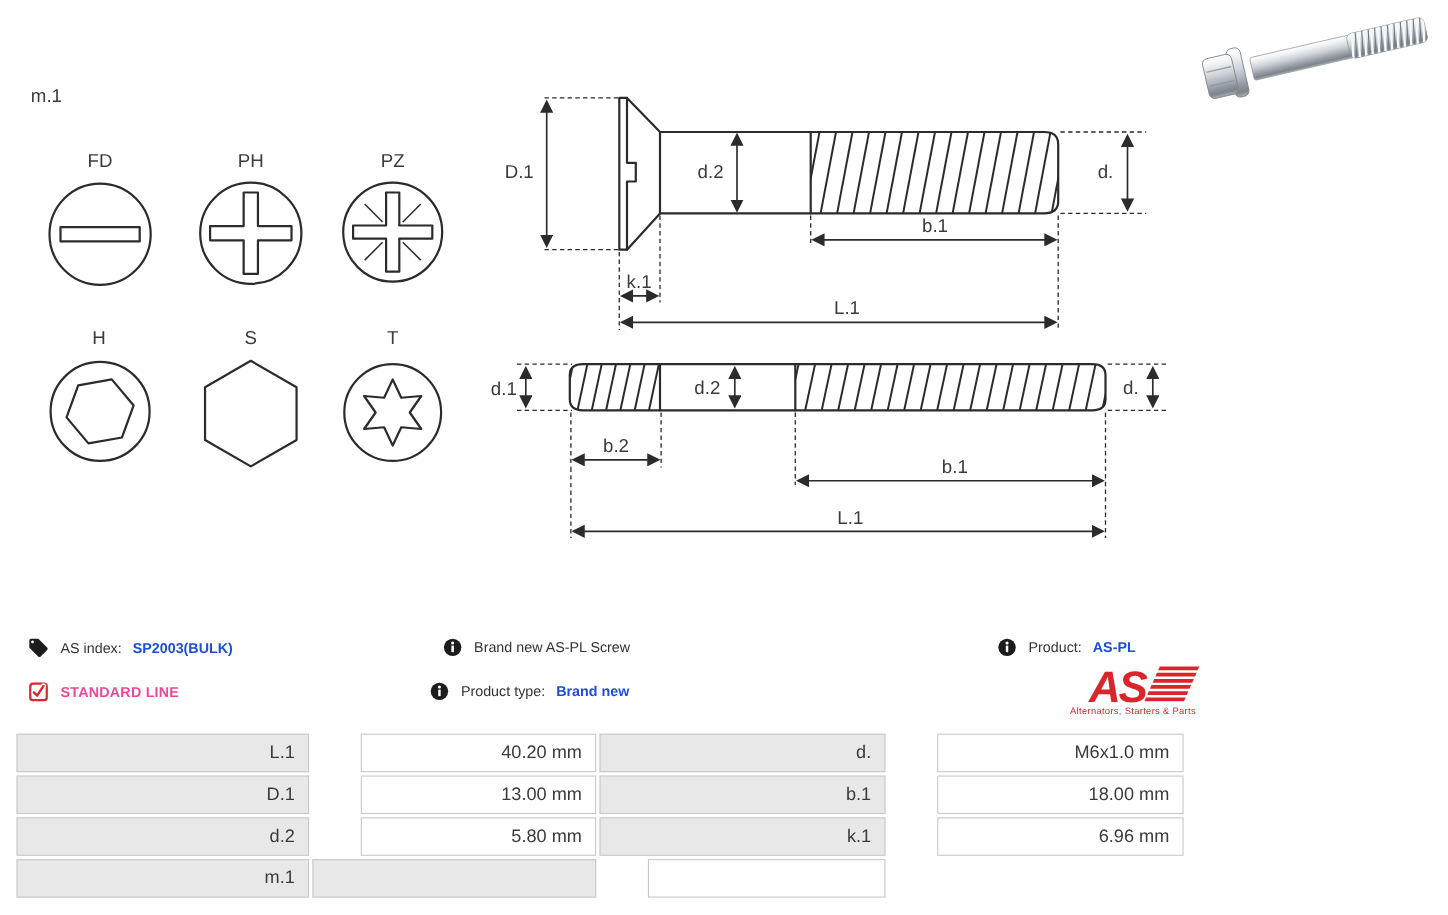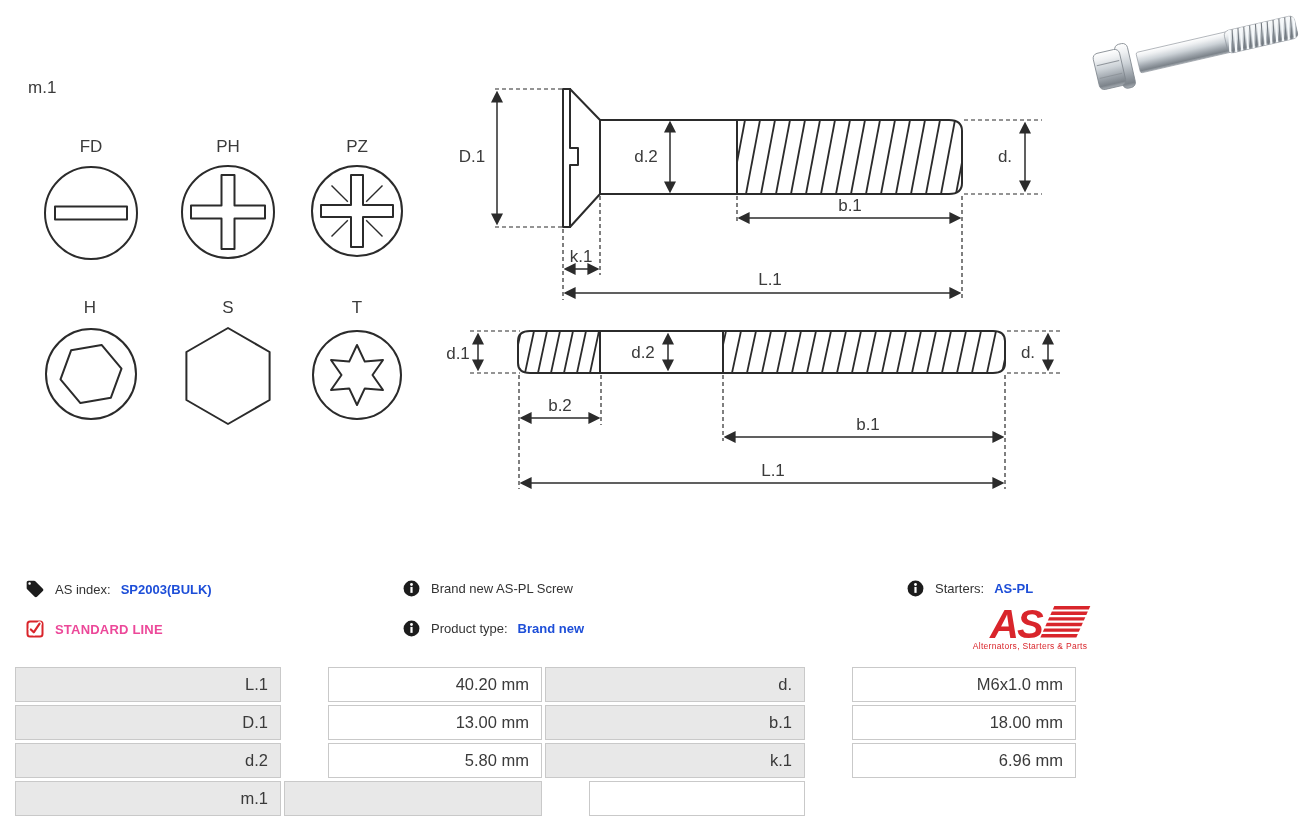"Starters:" span { text: Starters -> Product }
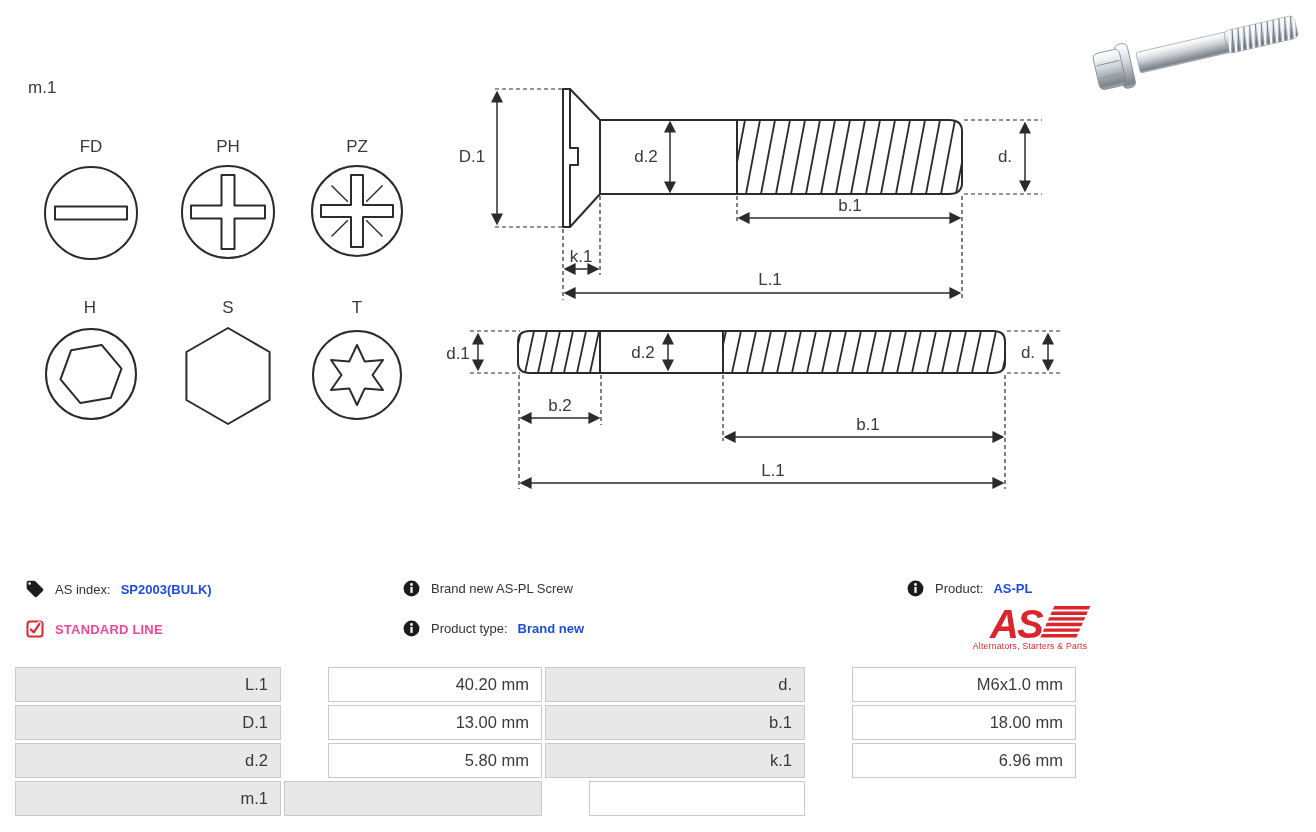"Product type:" div.info-item { left: 402px -> 390px }
